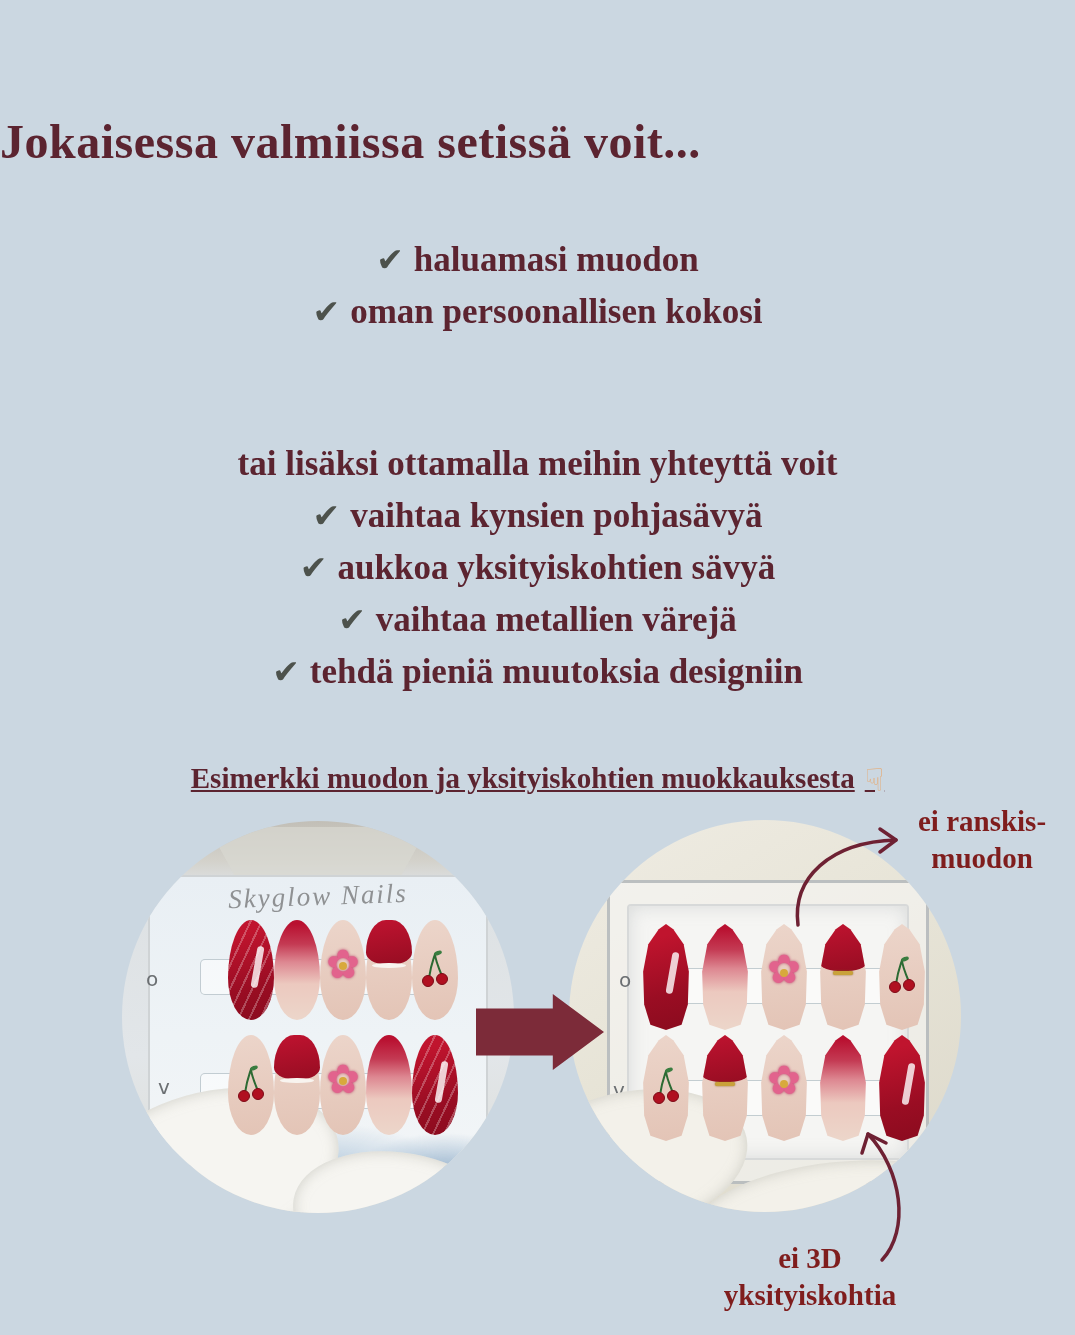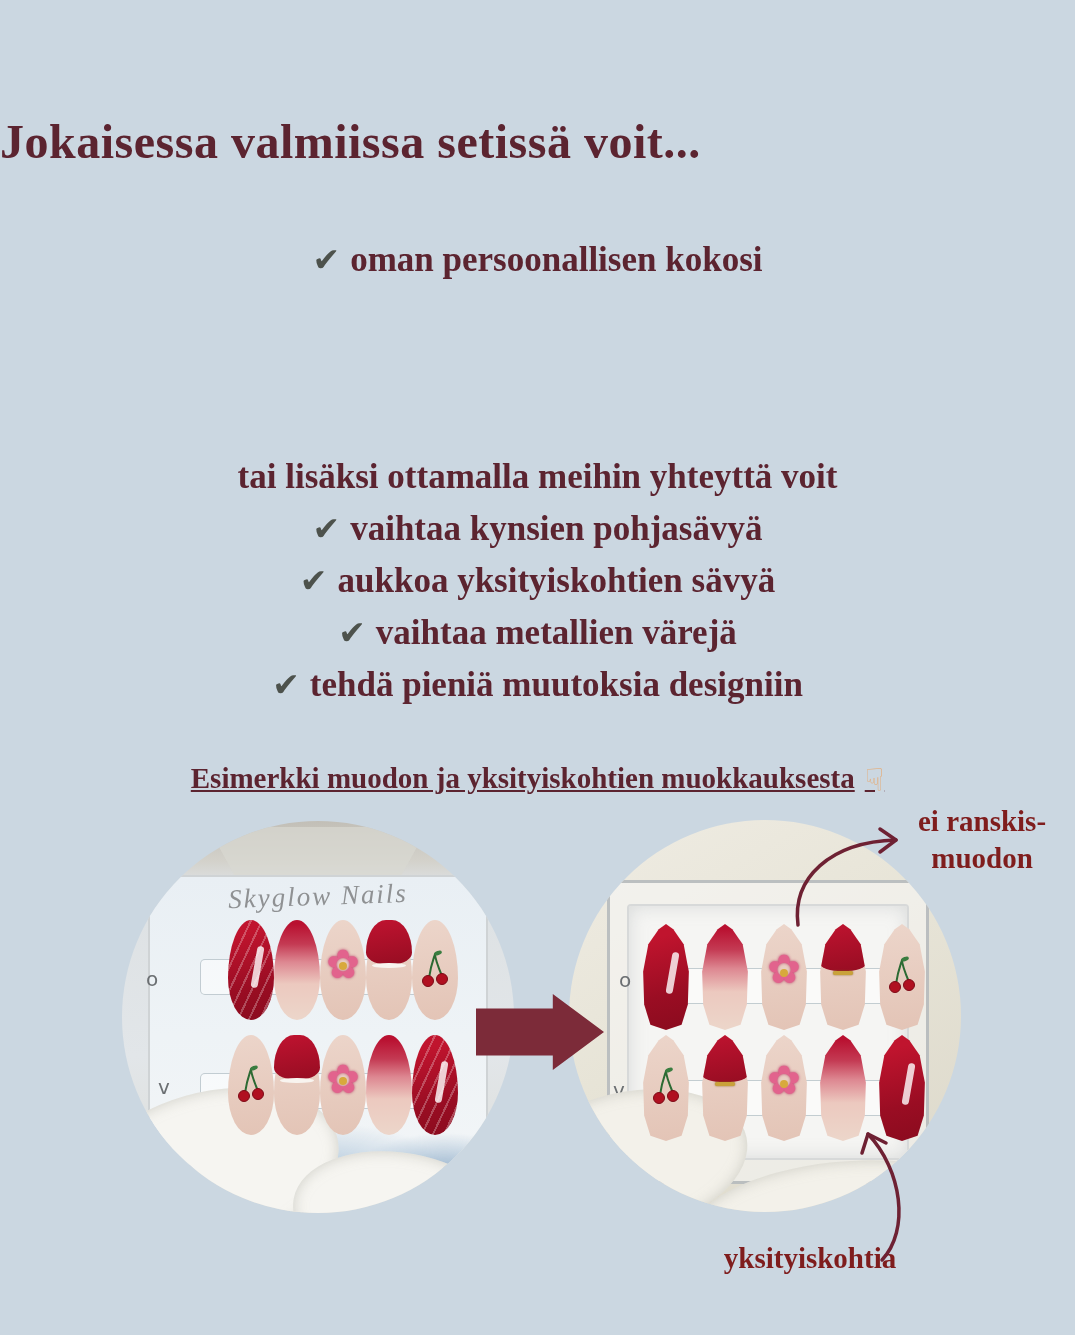"✔ haluamasi muodon" div { html: none -> <div><span>✔</span><span>haluamasi muodon</span></div> }
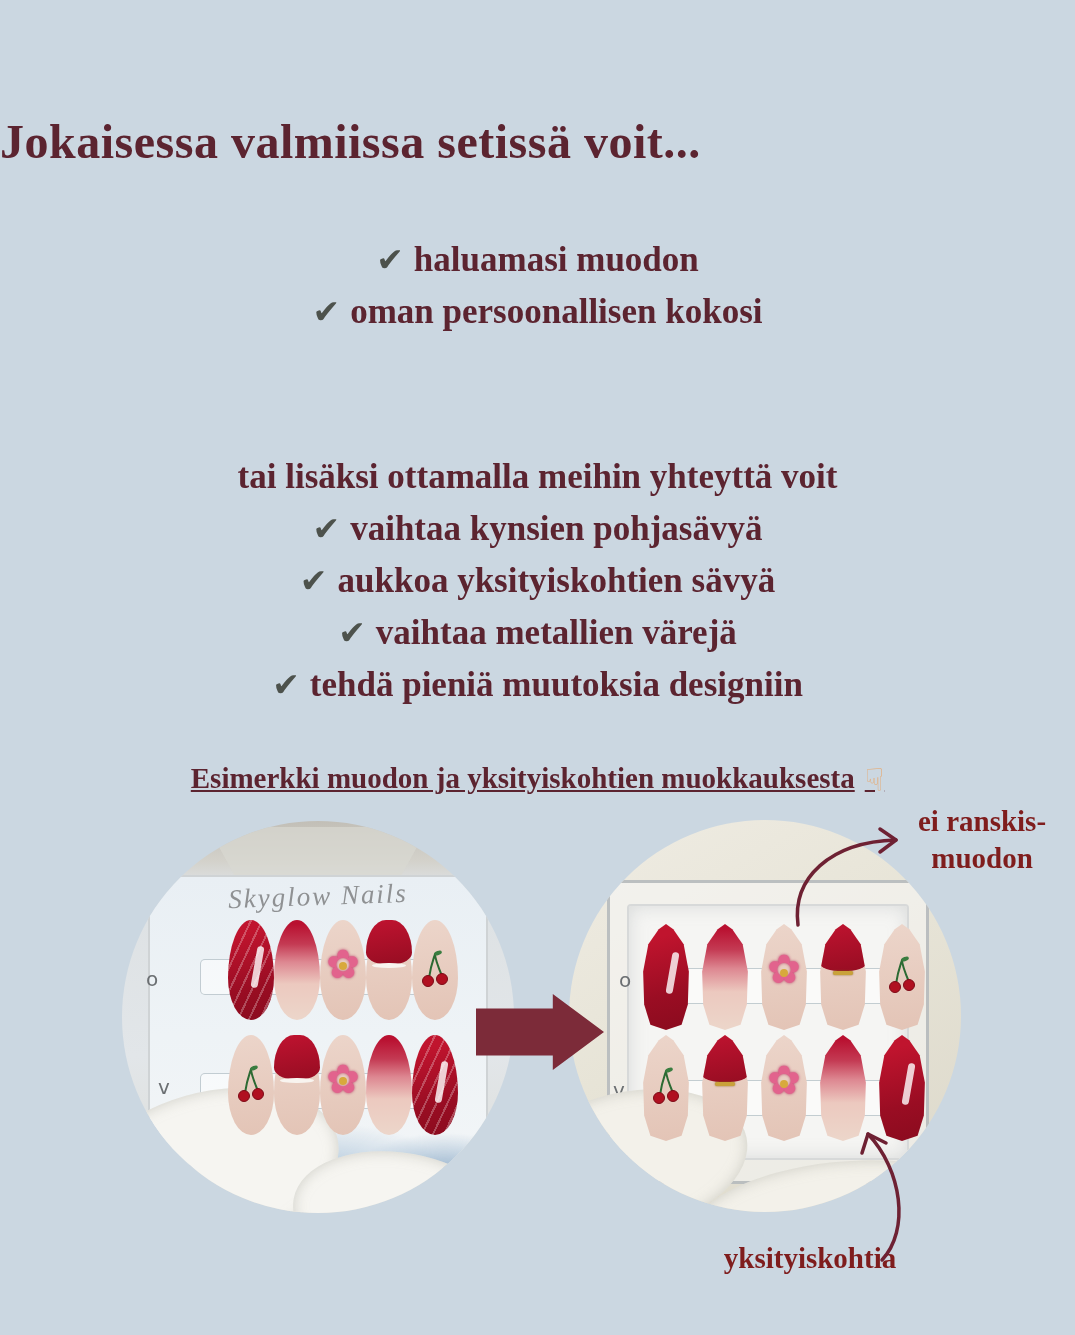"tai lisäksi ottamalla meihin yhteyttä" .block2 { margin-top: 13px -> none }
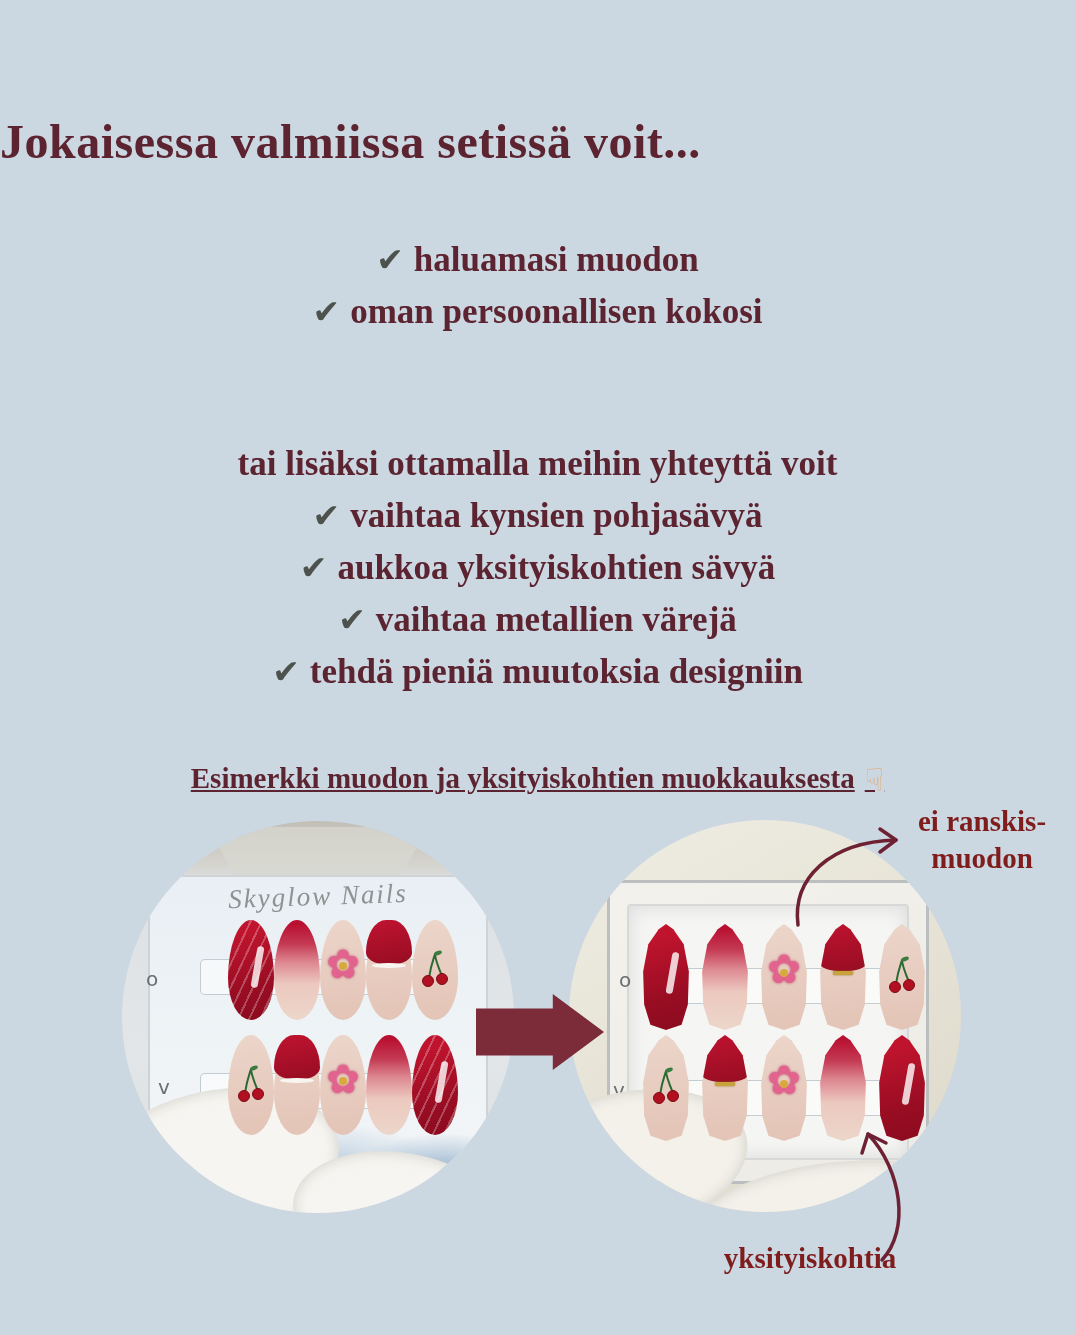"ei 3D" div { html: none -> <div>ei 3D</div> }
